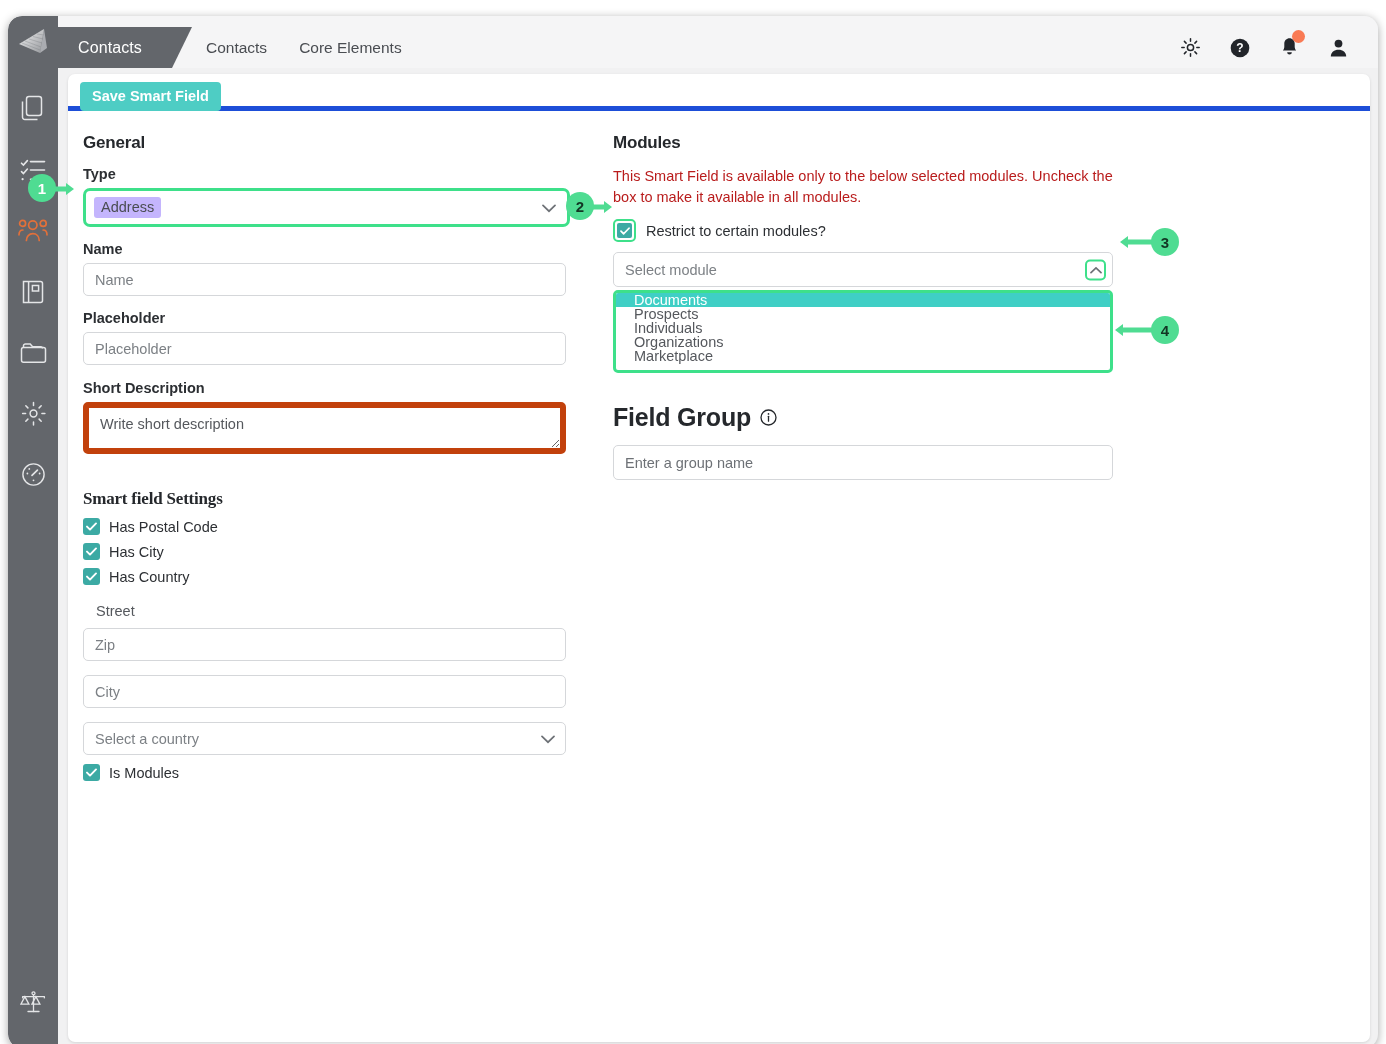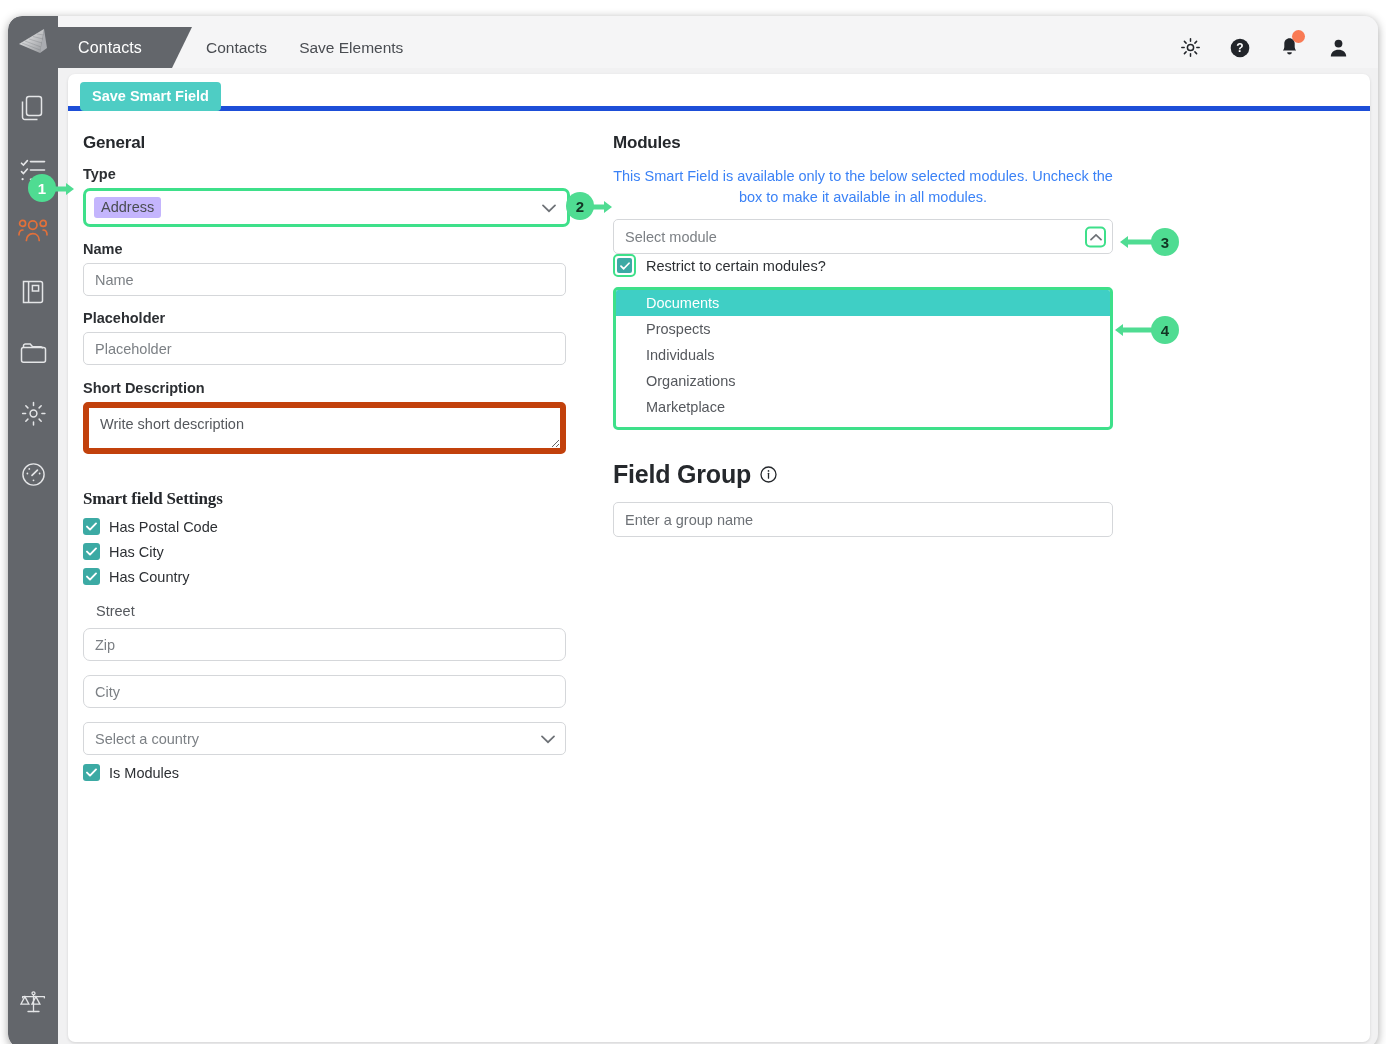"Save Elements" span { text: Save -> Core }
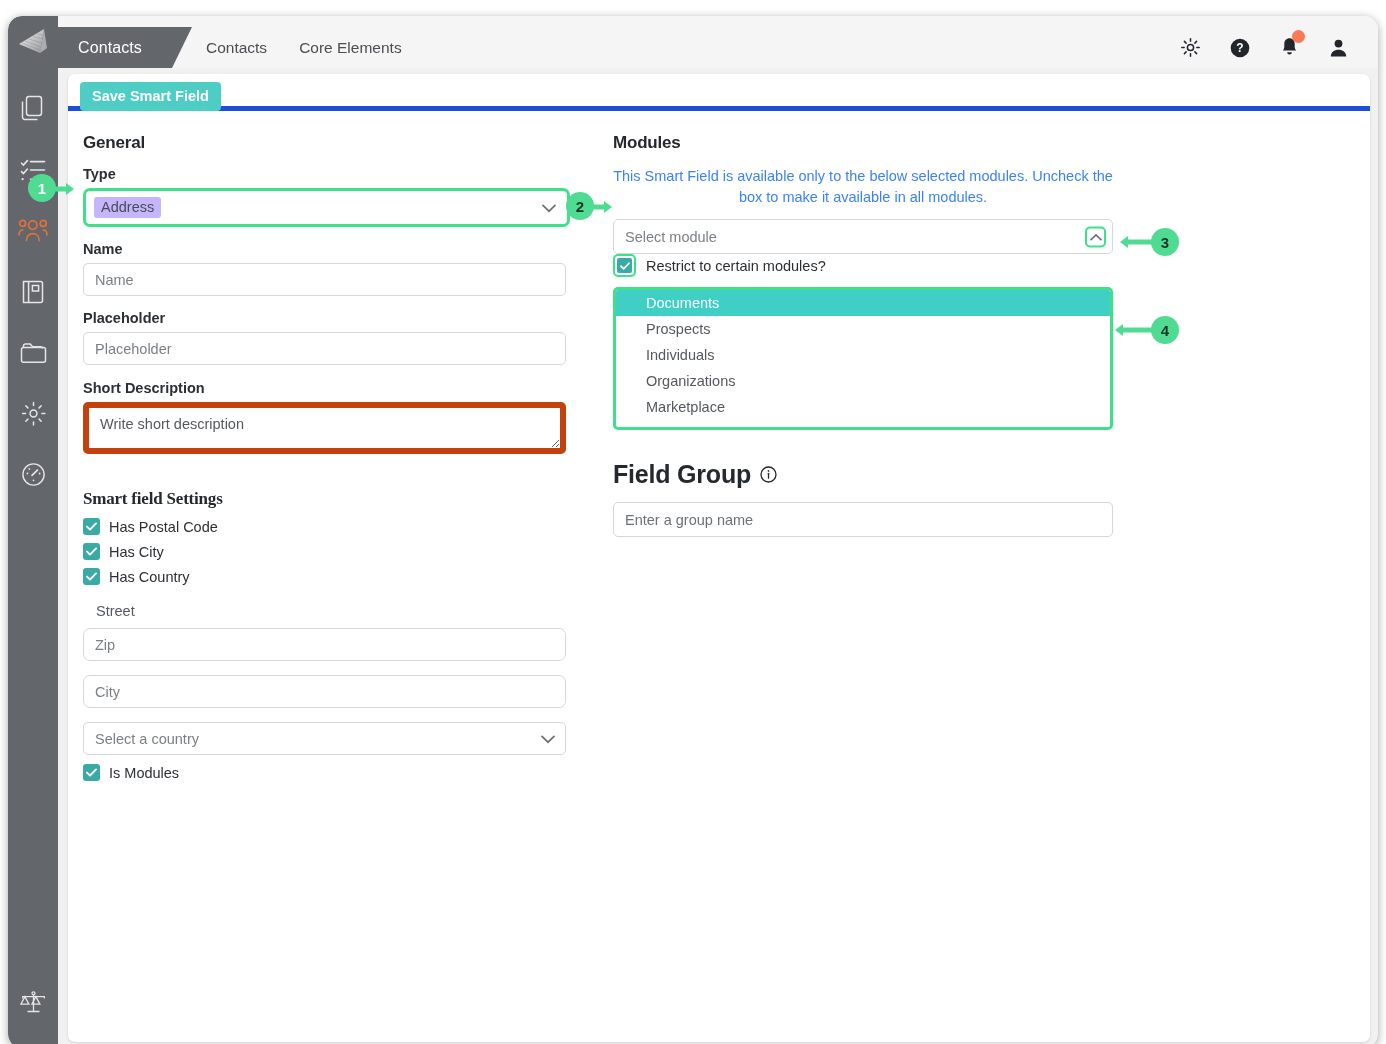"This Smart Field is available" .desc-text { color: #3b82f6 -> #b91c1c; text-align: center -> none }
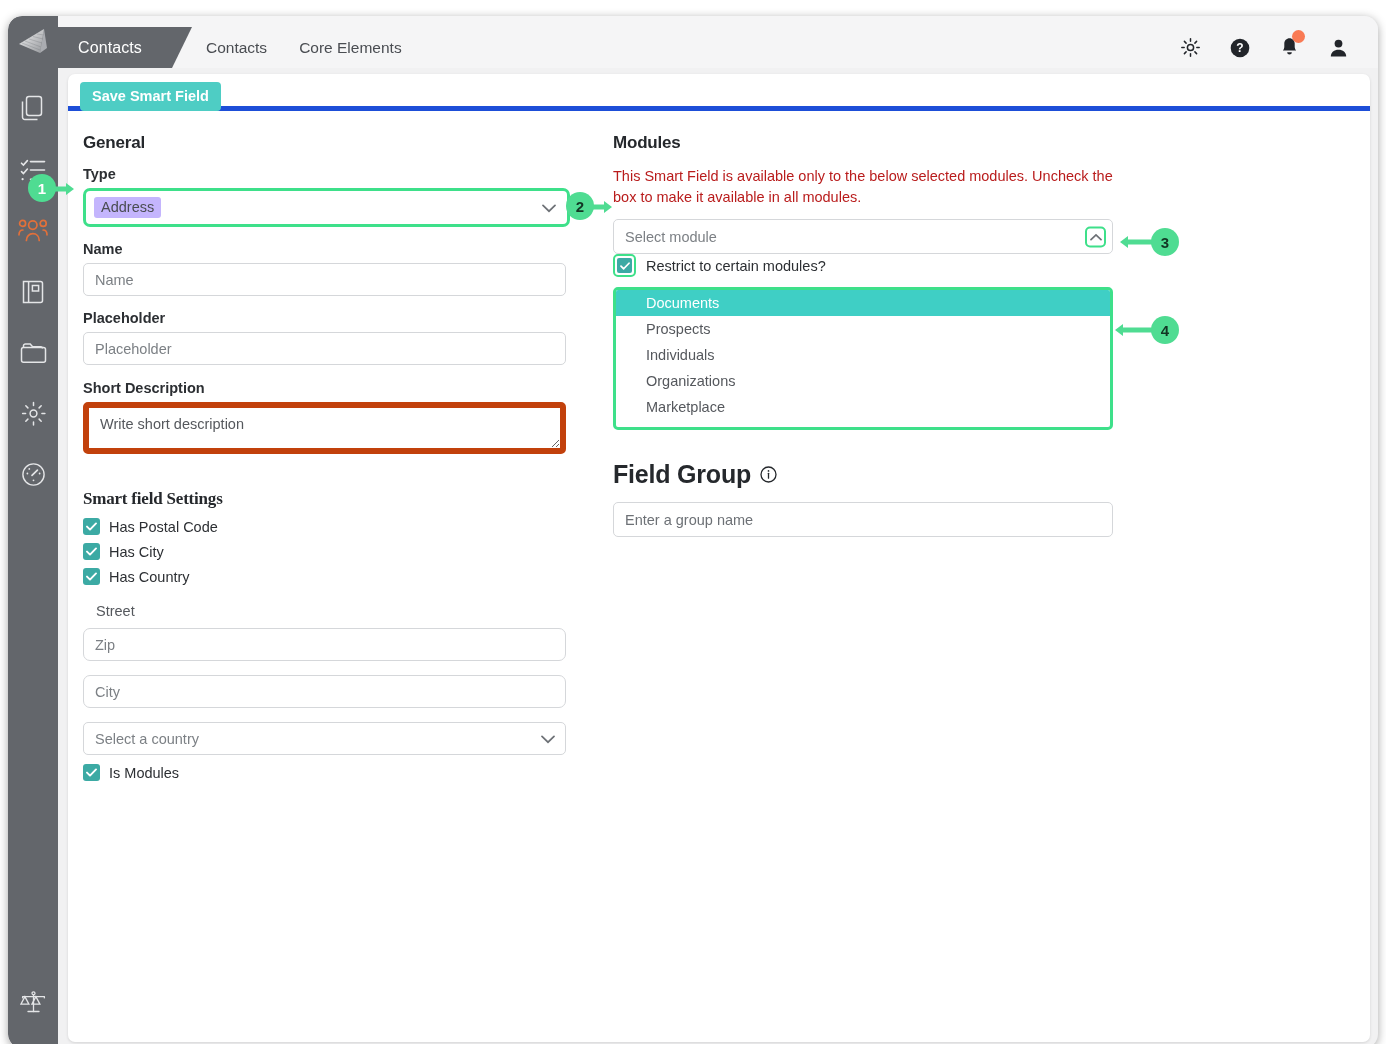"Select module" div { order: before "Restrict to certain modules?" -> after "Restrict to certain modules?" }
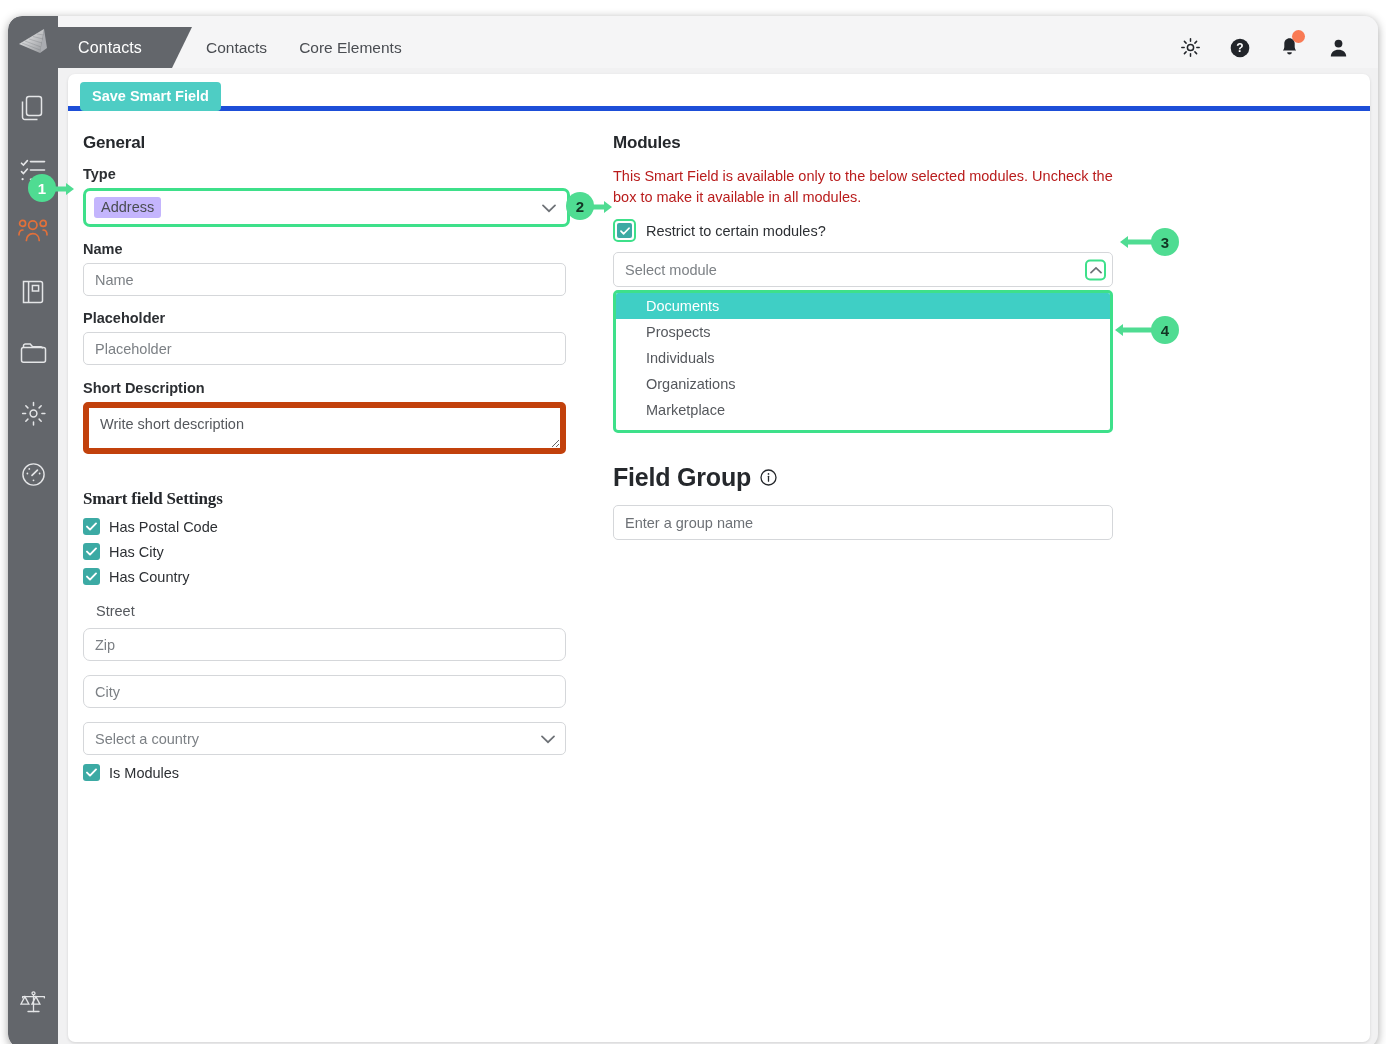"Documents" .dd-item { height: 26px -> 14px; padding-left: 30px -> 18px }
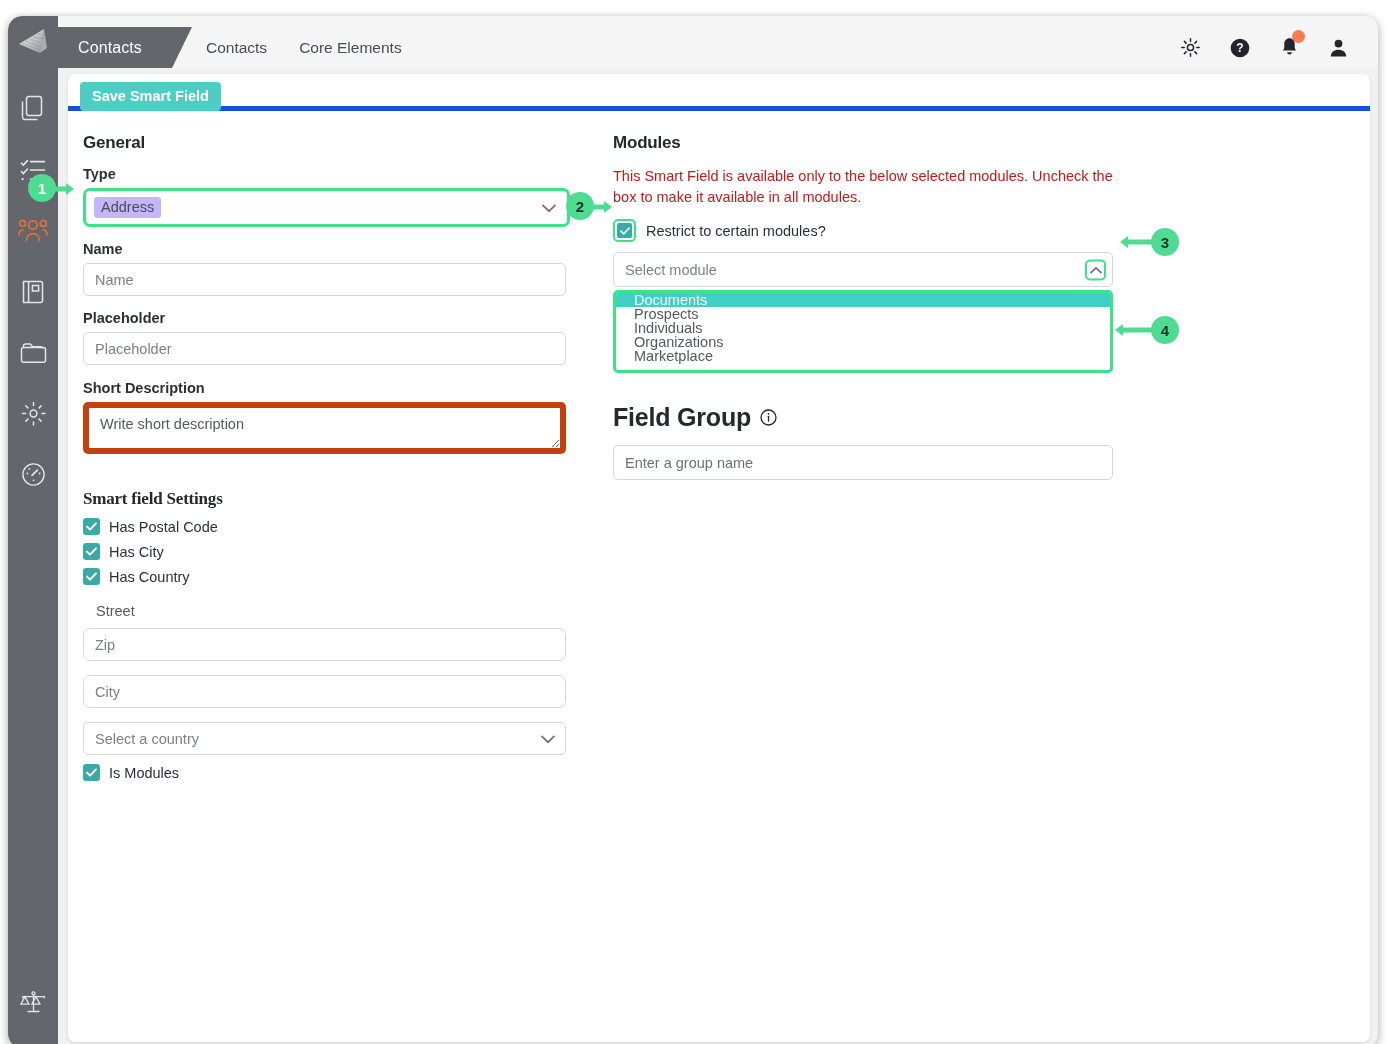"Zip" .field-gap { border-radius: 7px -> none }
